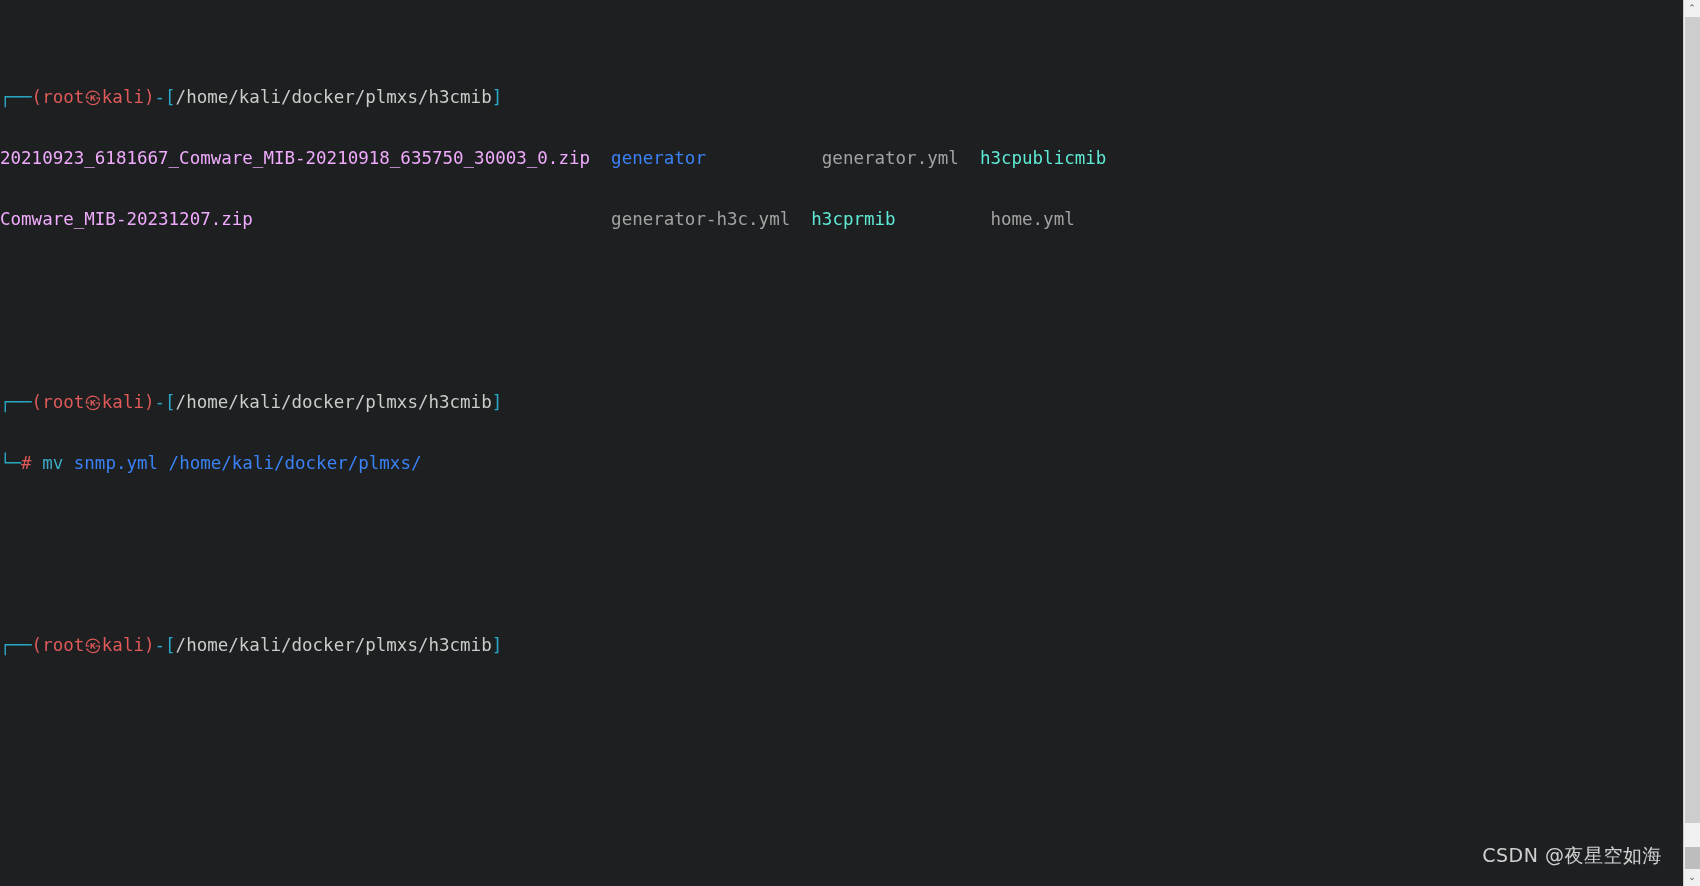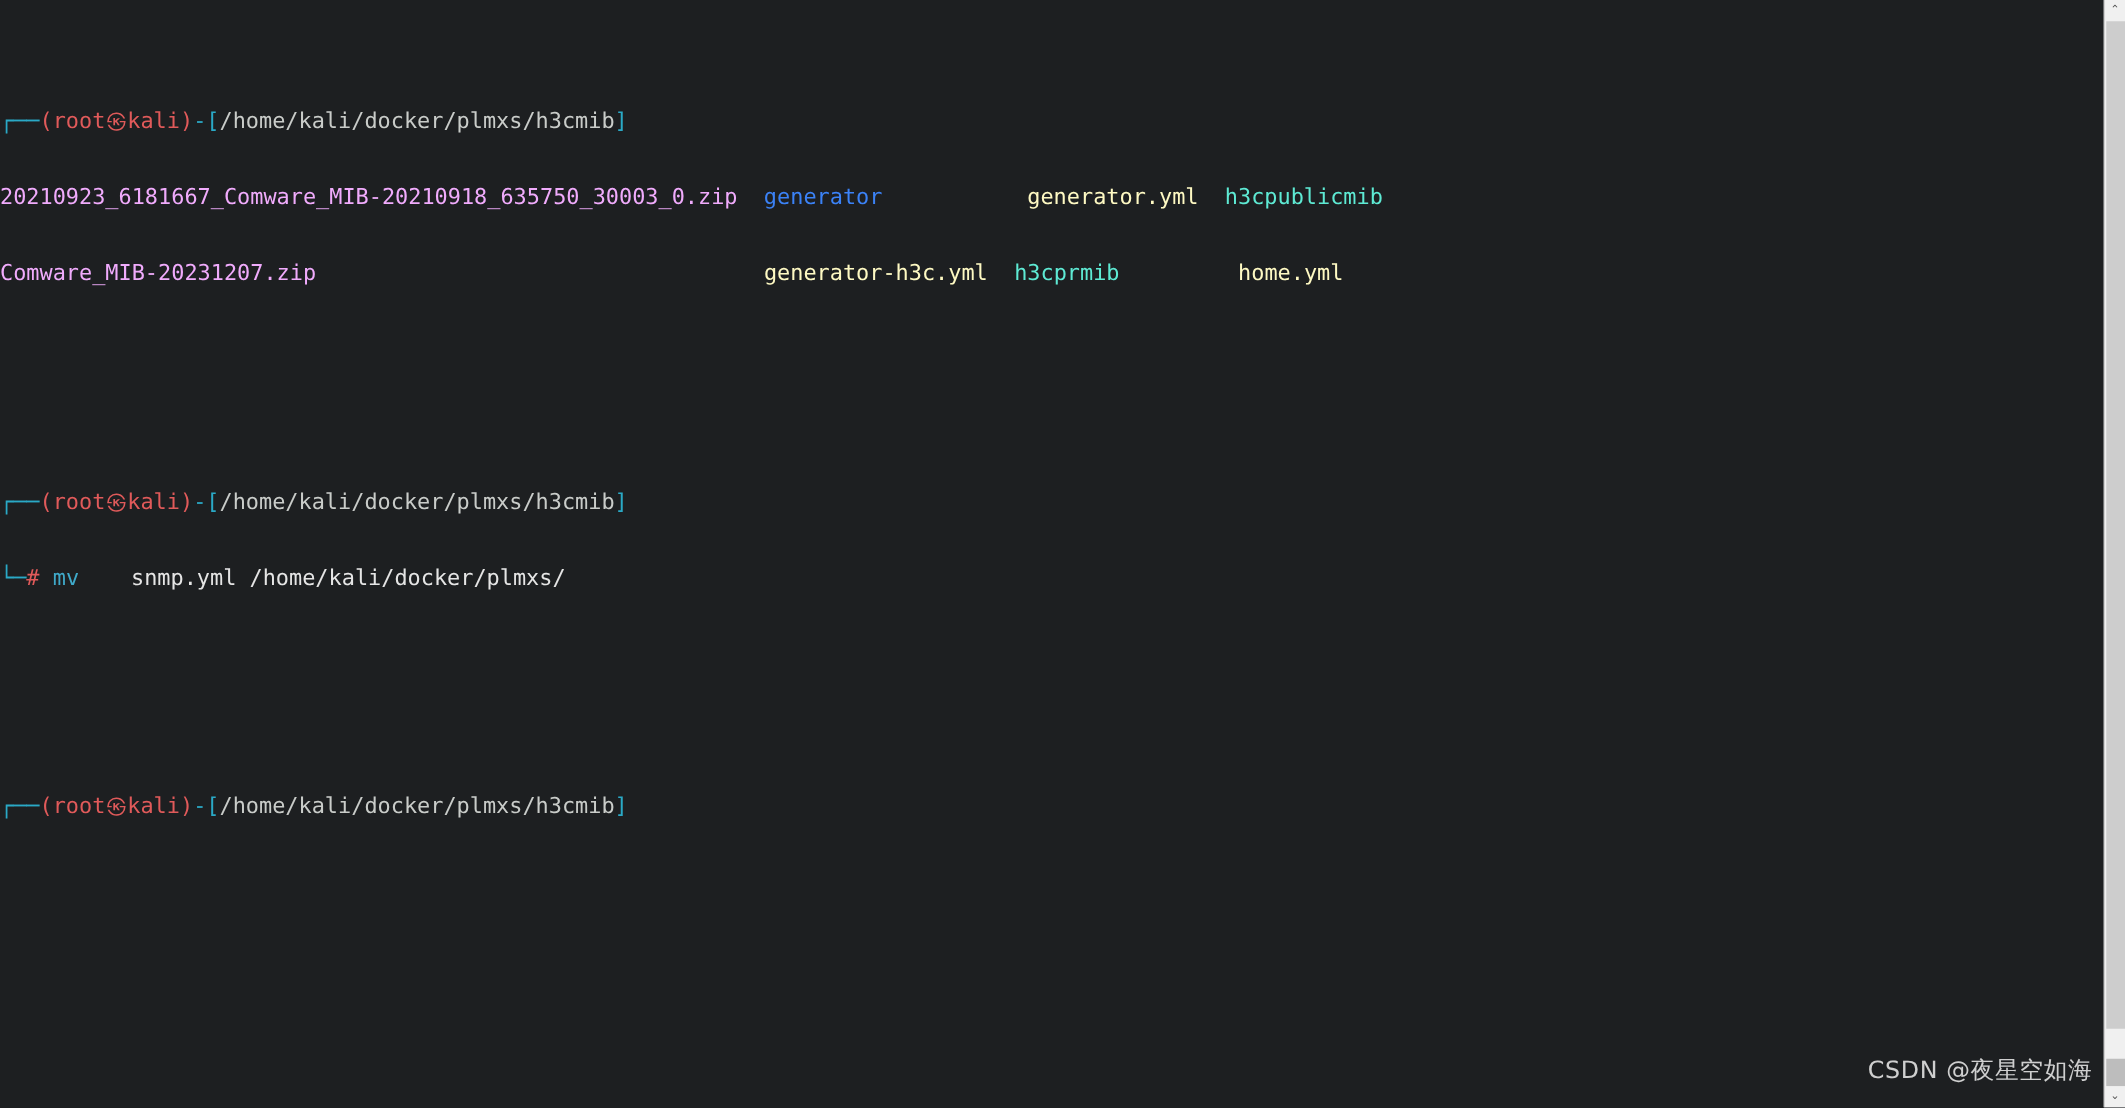"generator.yml" .f-plain { color: #fef9c3 -> #a3a3a3 }
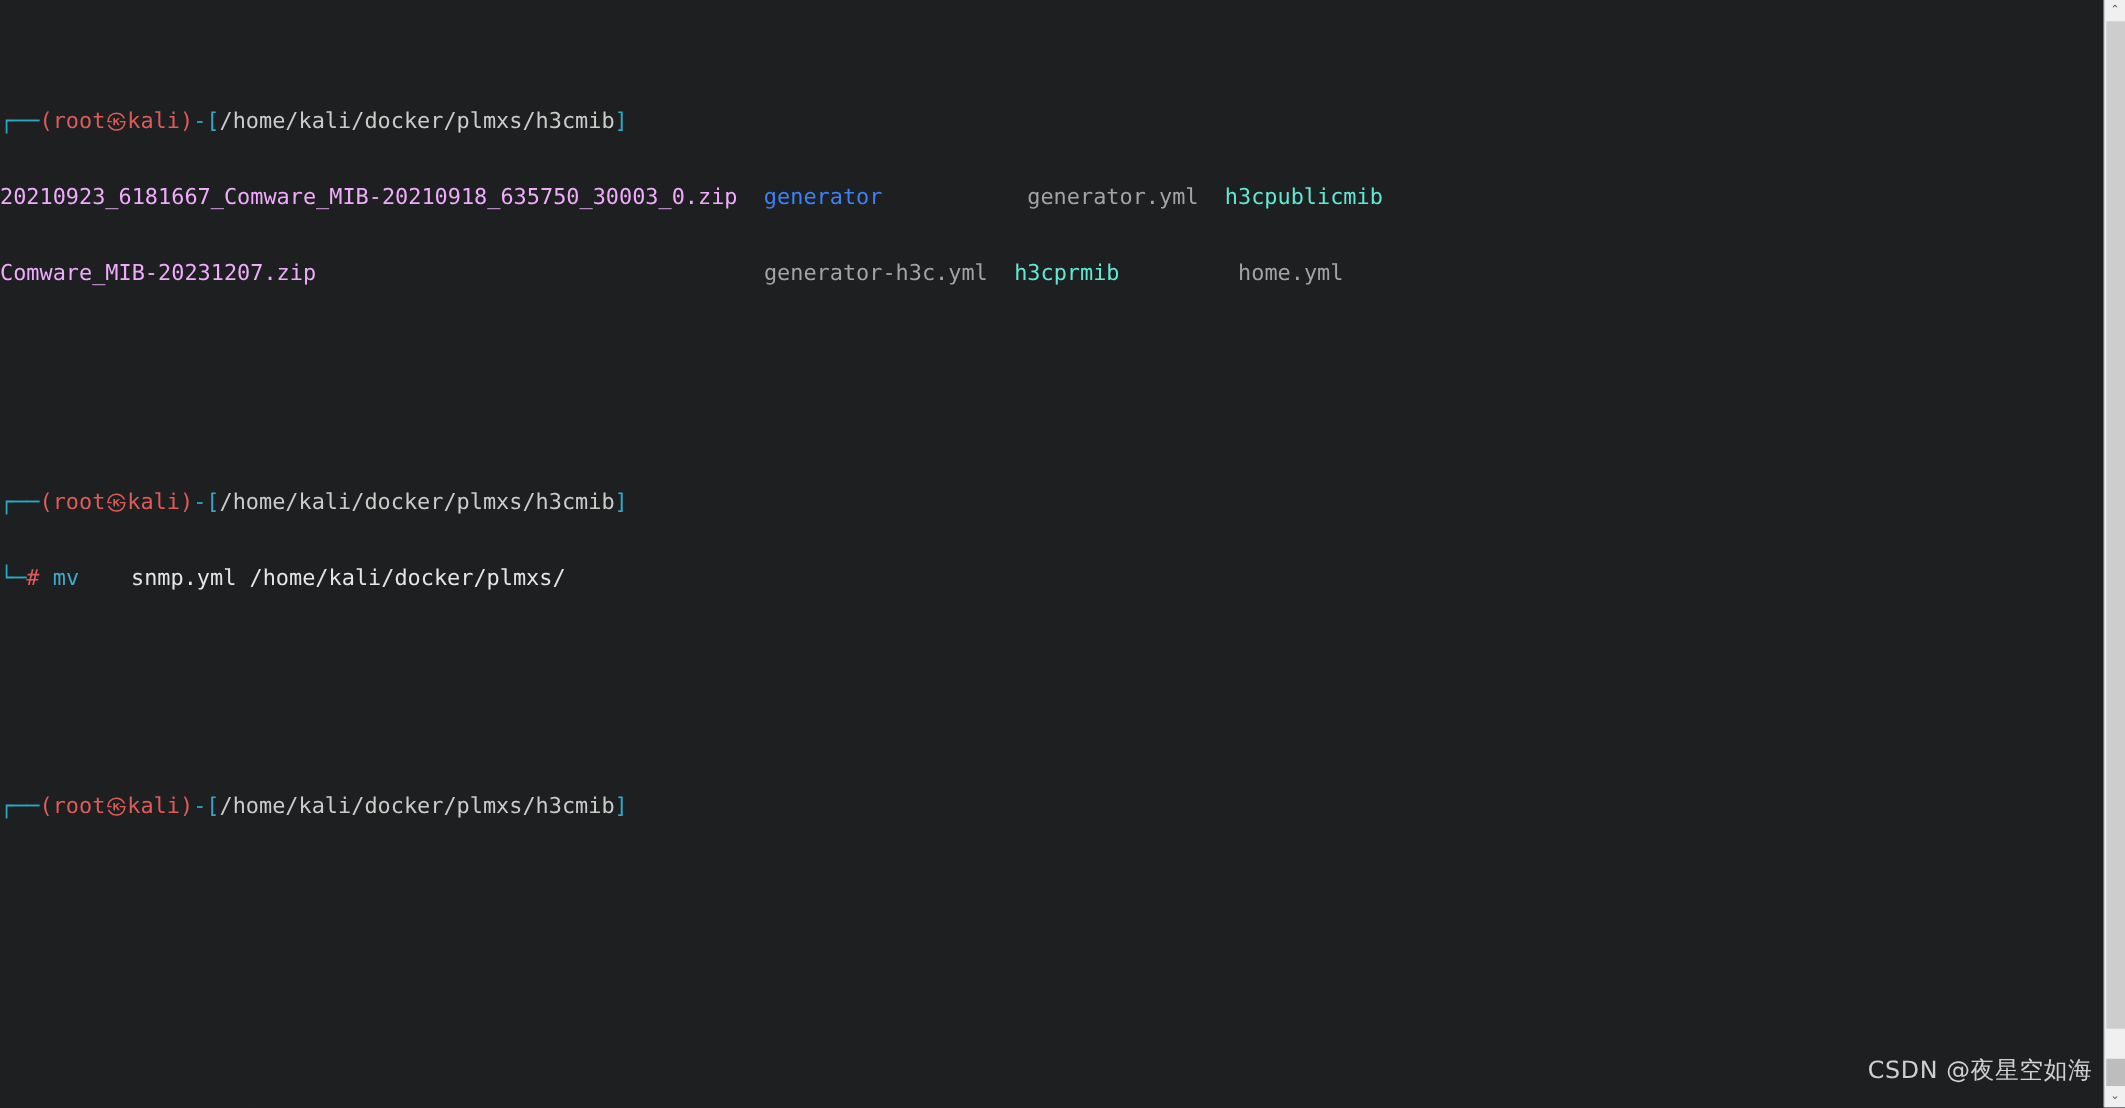"snmp.yml /home/kali/docker/plmxs/" .cmdarg { color: #e5e5e5 -> #3b82f6; margin-left: 31px -> none }
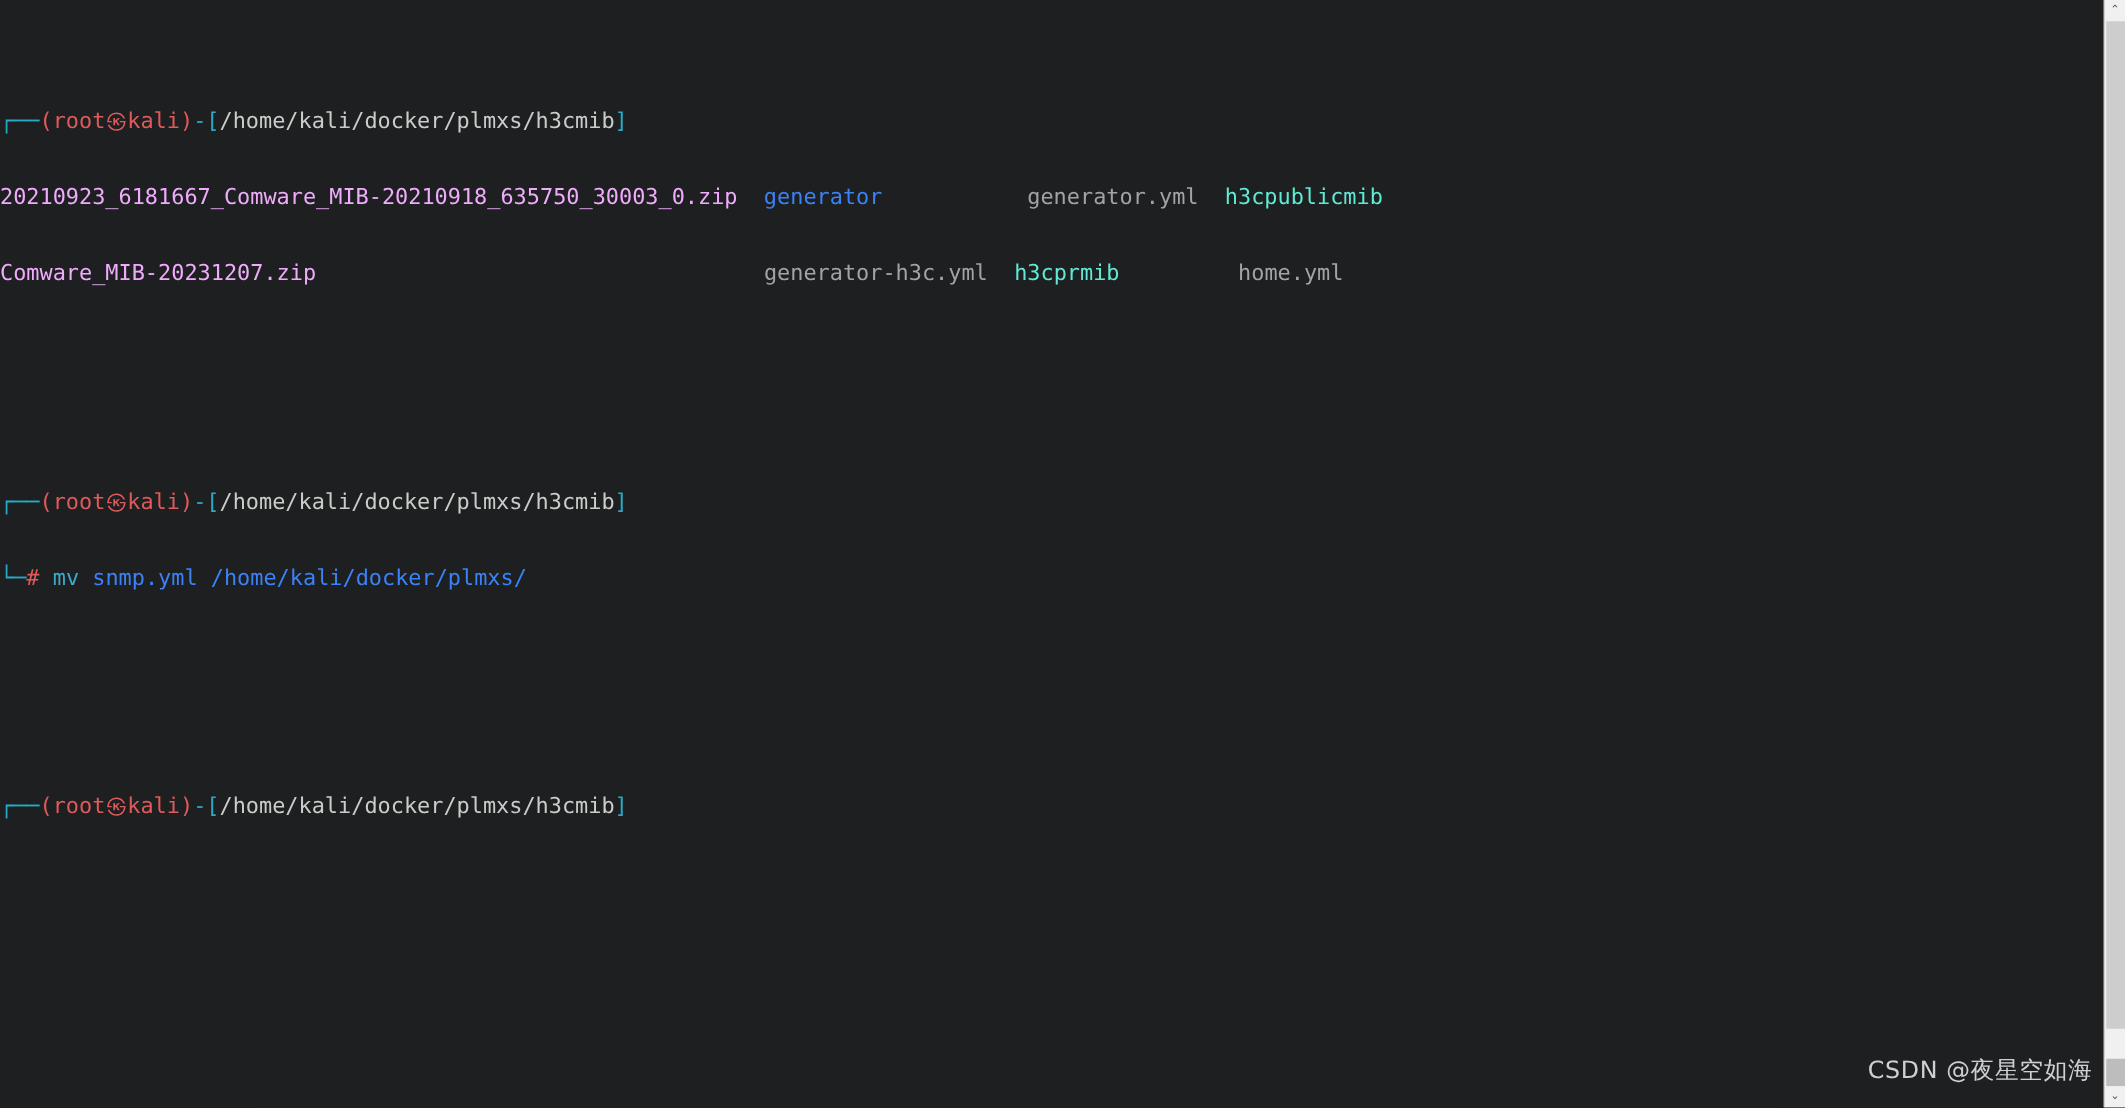"CSDN @夜星空如海" #watermark { right: 26px -> 38px }
